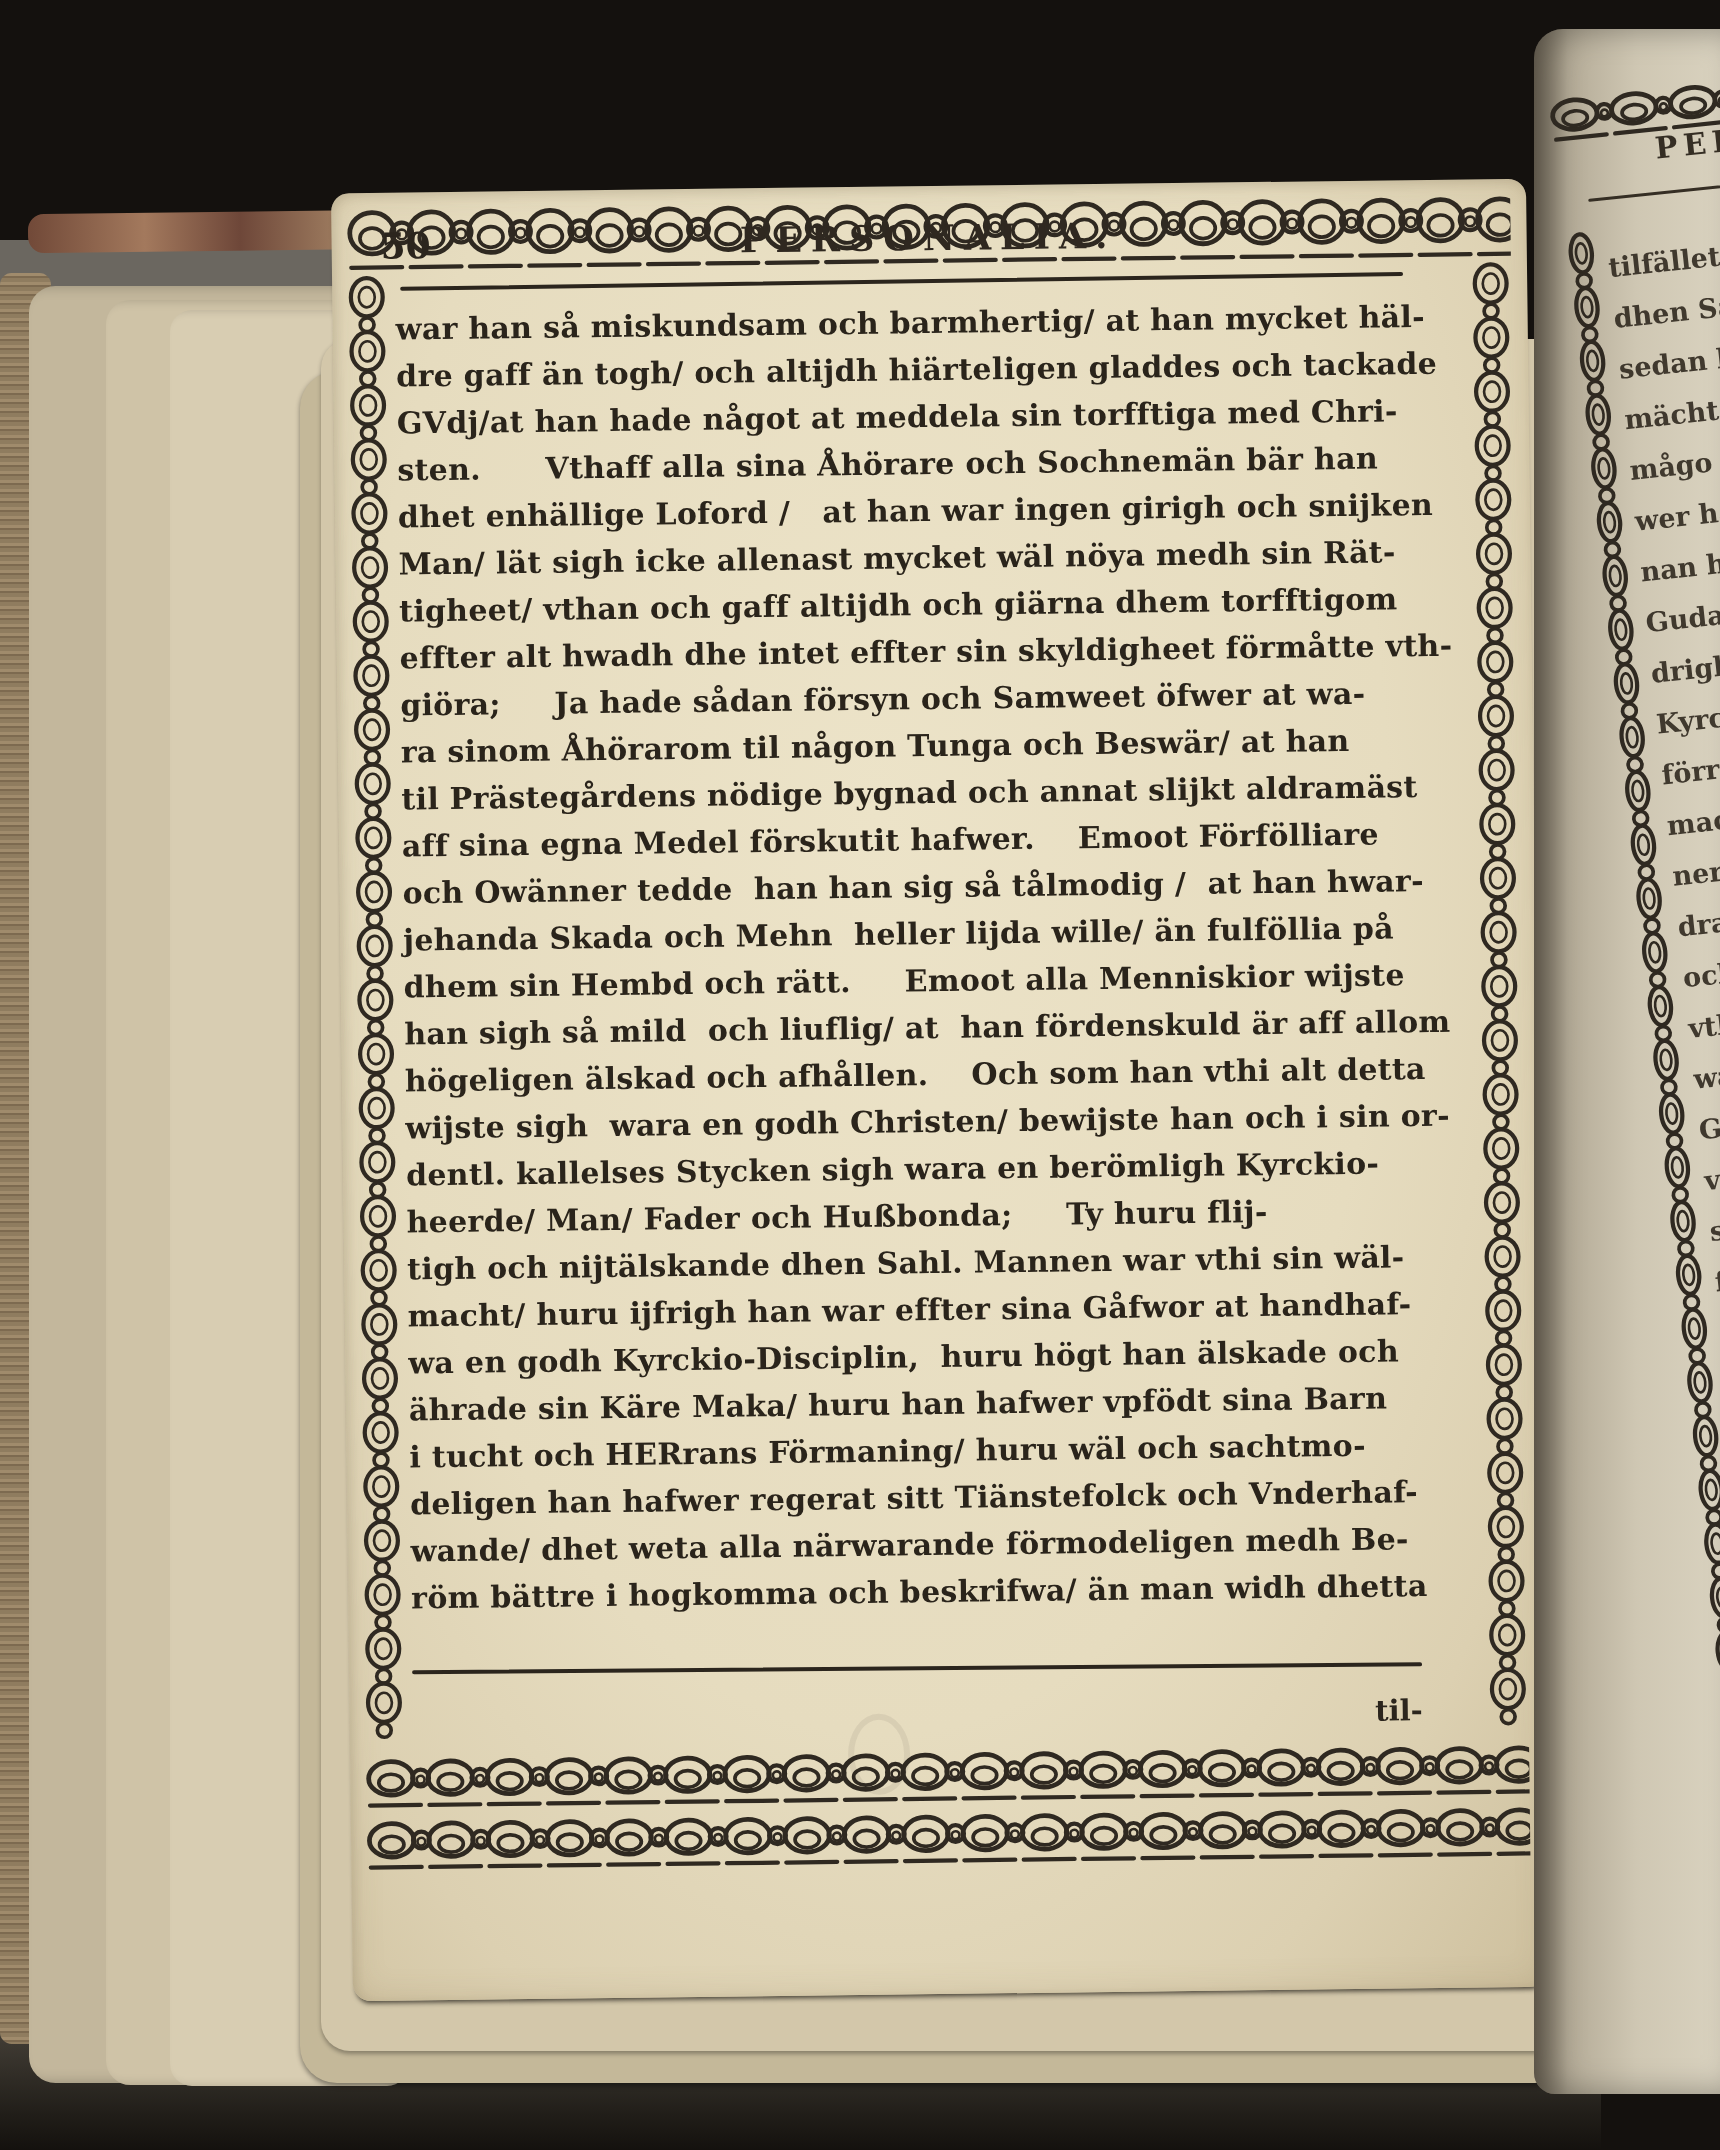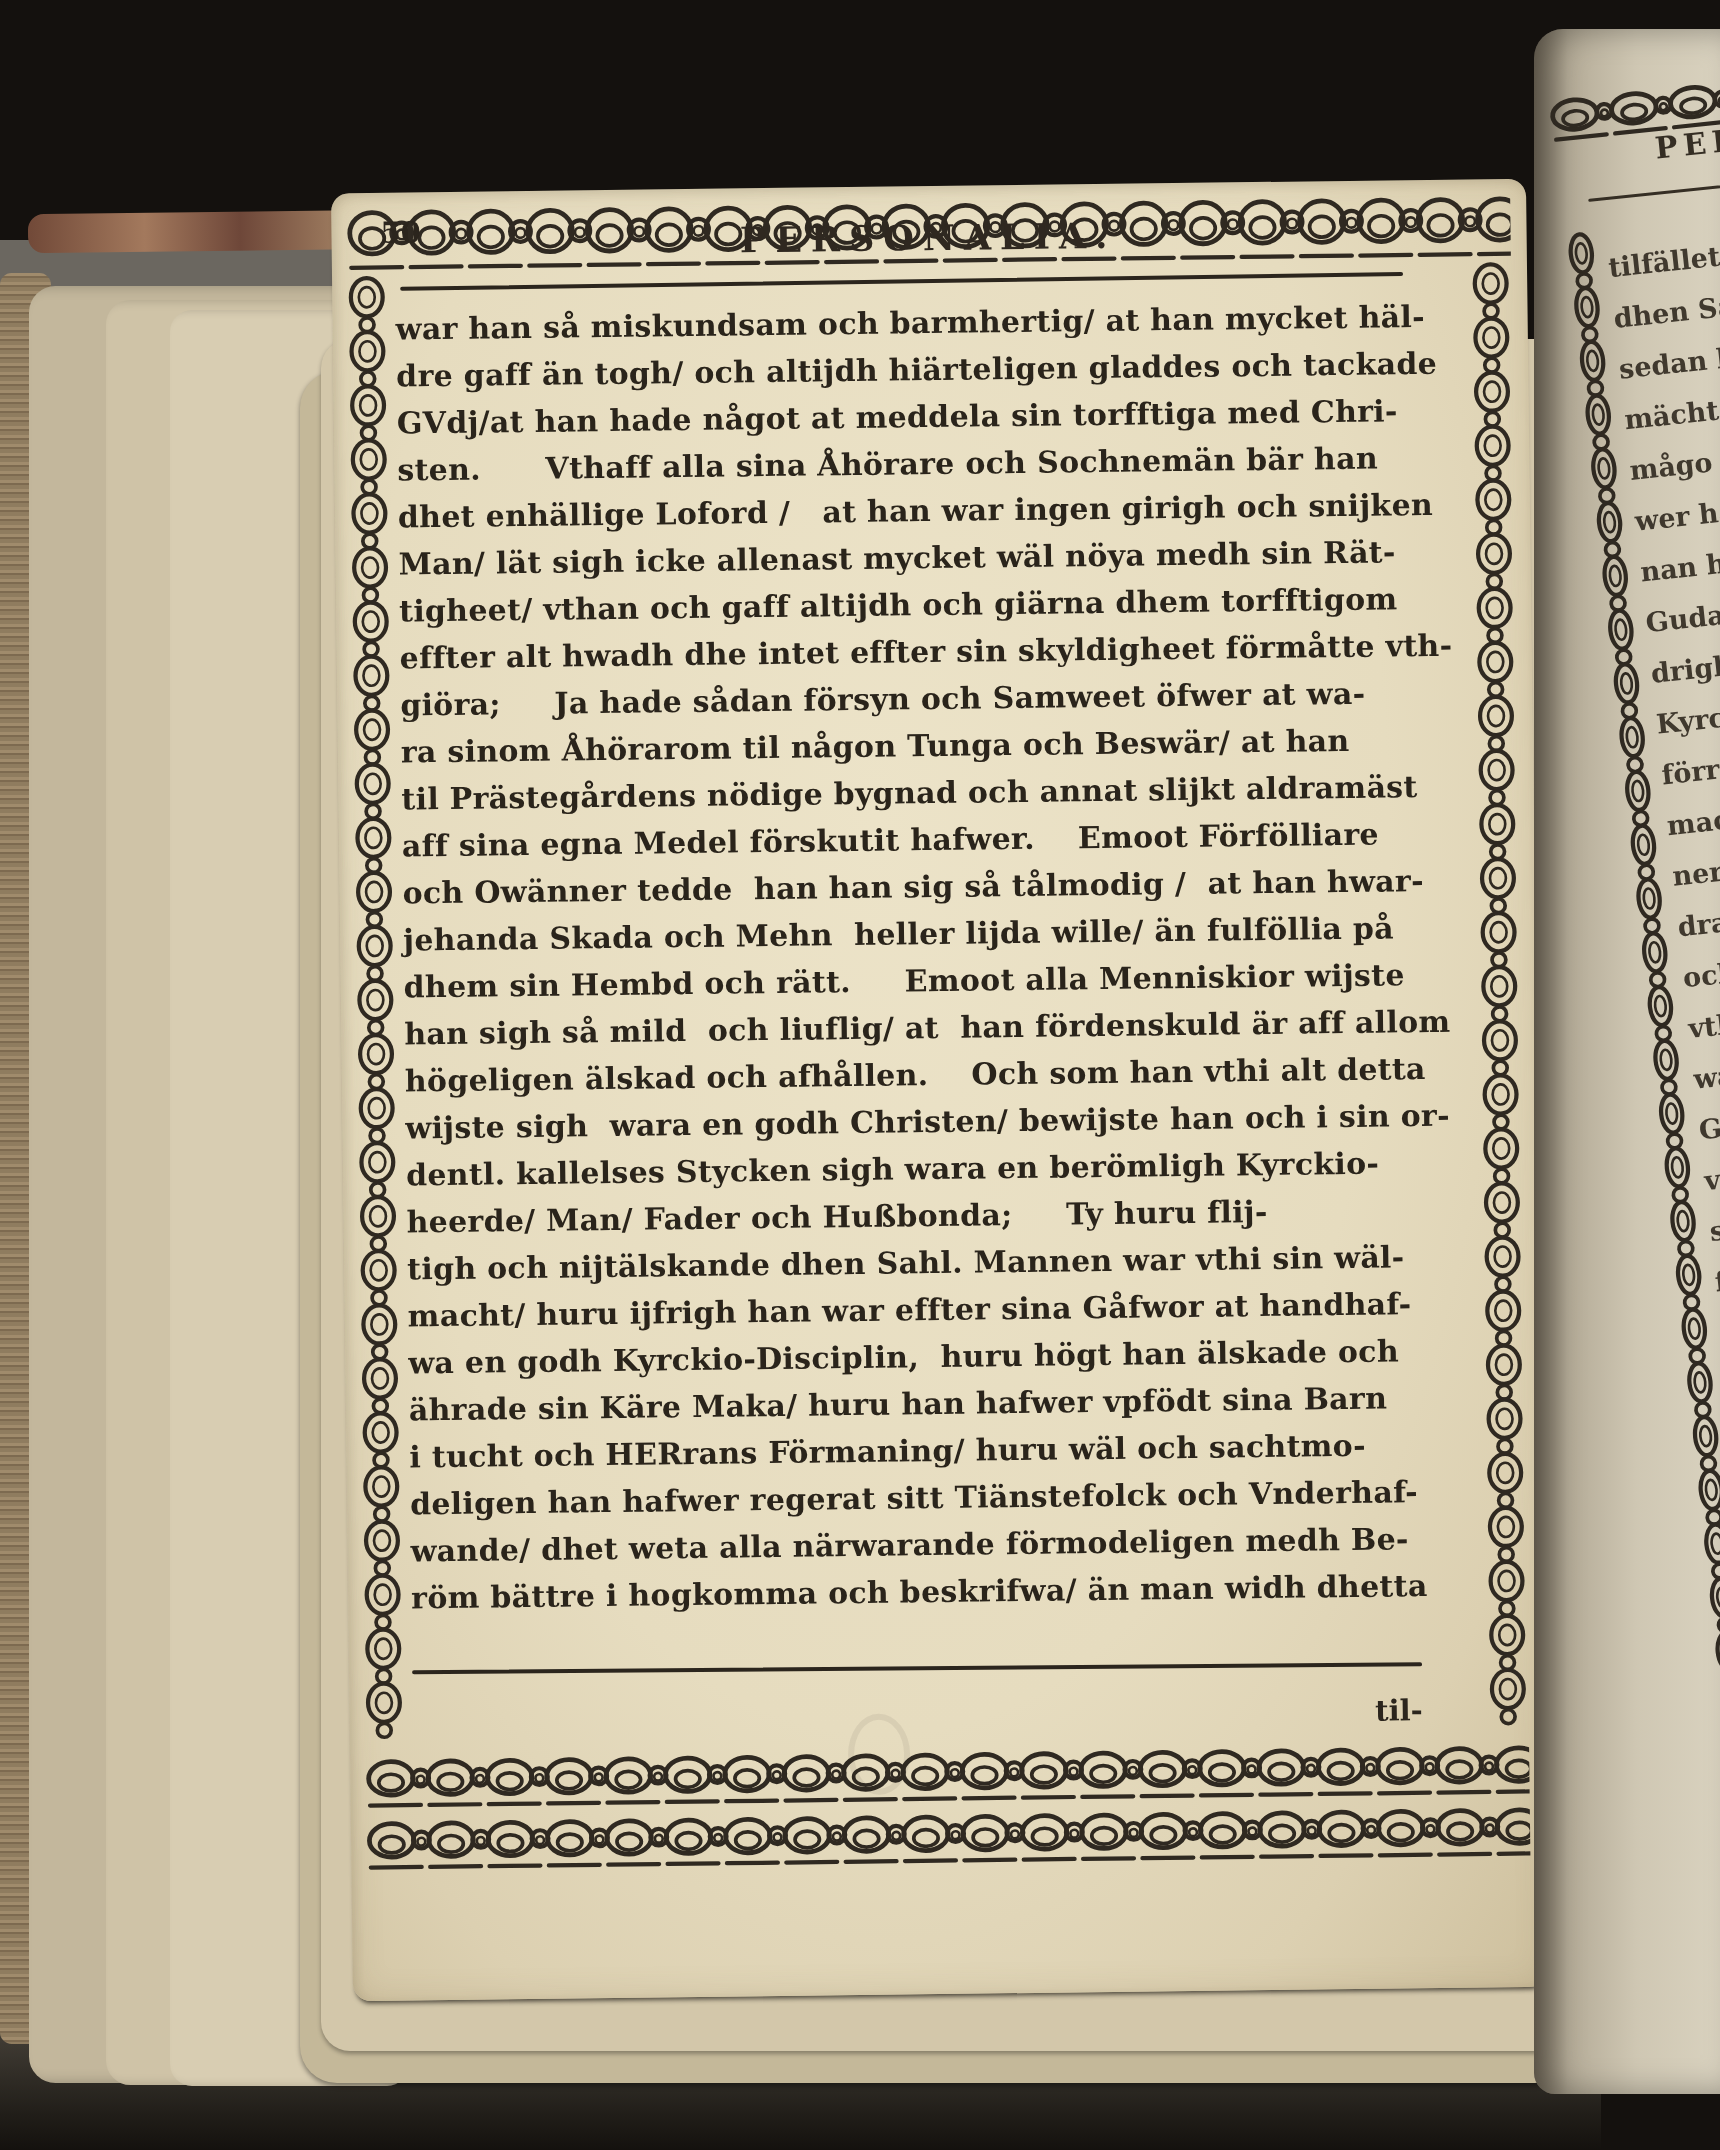"50" .folio { font-size: 29px -> 36px; top: 23px -> 32px }
